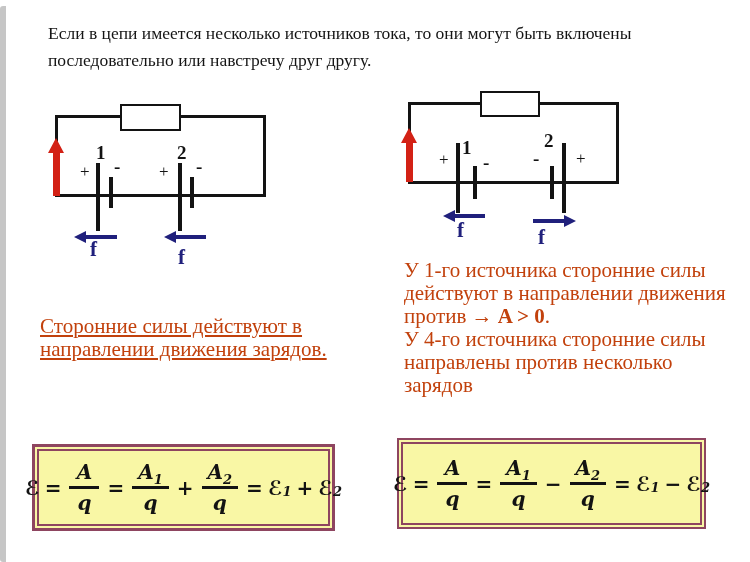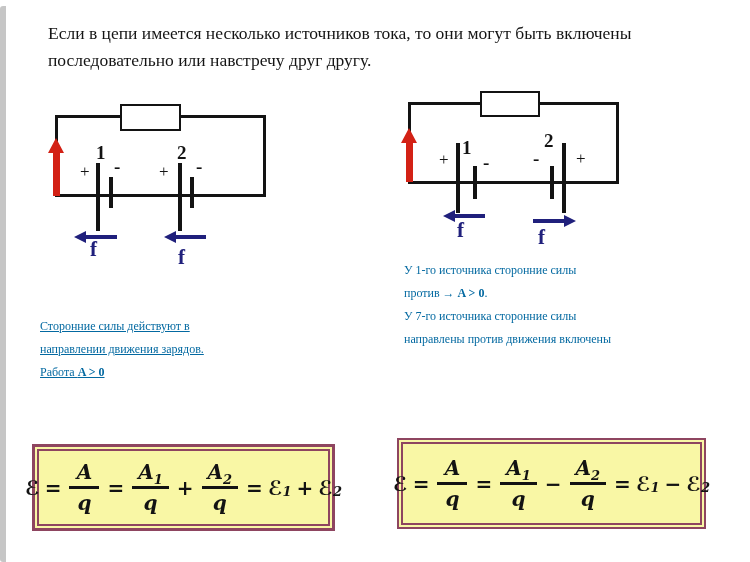"У 1-го источника сторонние силы" .note { color: #0369a1 -> #c2410c; font-size: 12px -> 21px }
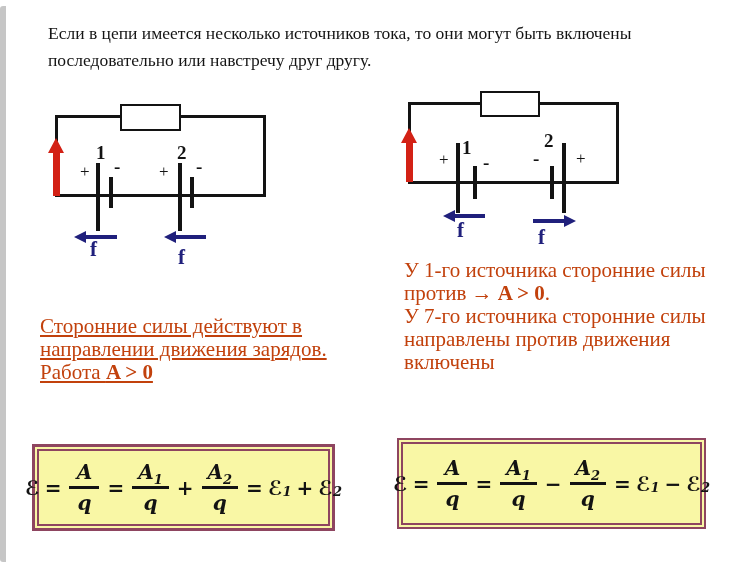"действуют в направлении движения" div { html: none -> <div>действуют в направлении движения</div> }
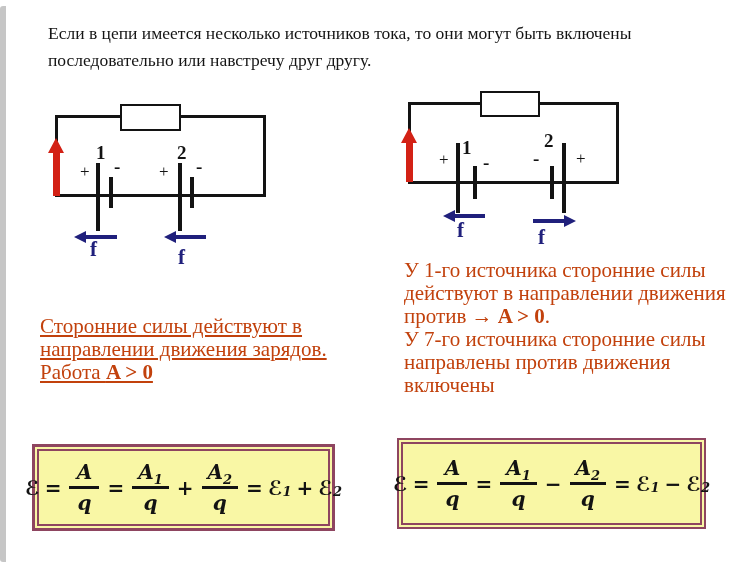"У 7-го источника сторонние силы" div { text: 7-го -> 4-го }
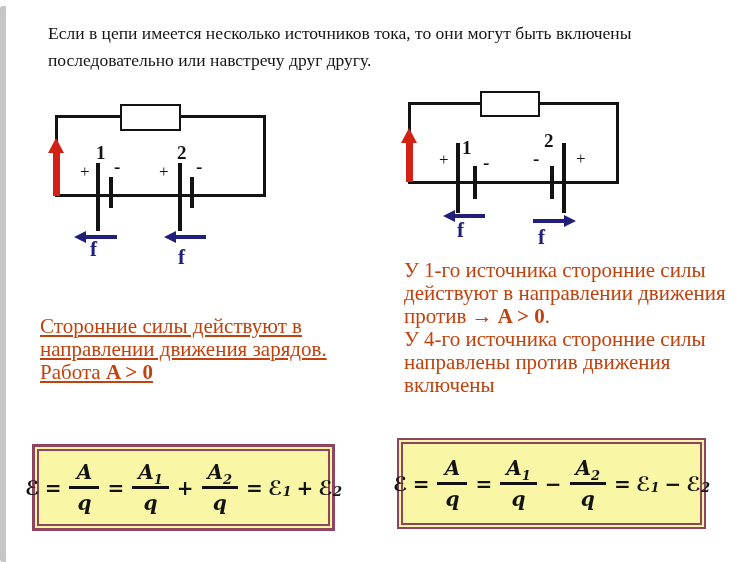"Работа A > 0" div { html: <div><span>Работа </span><b>A &gt; 0</b></div> -> none }
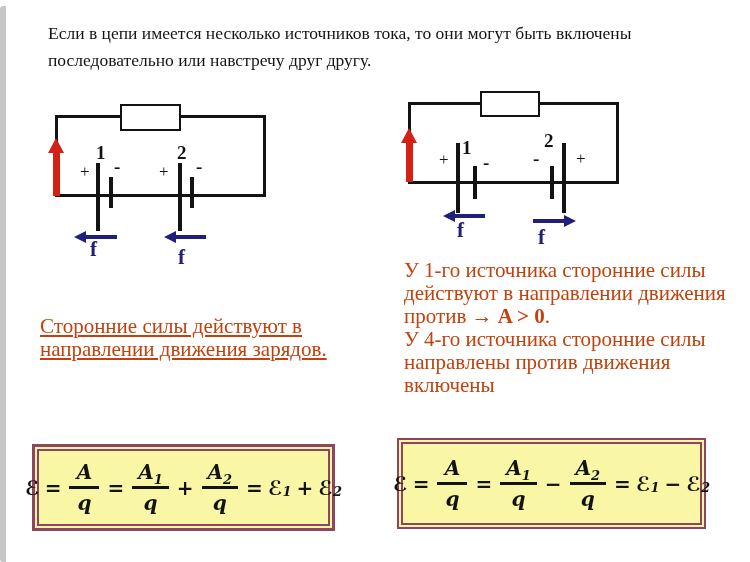"направлены против движения включены" div { text: движения включены -> несколько зарядов }
